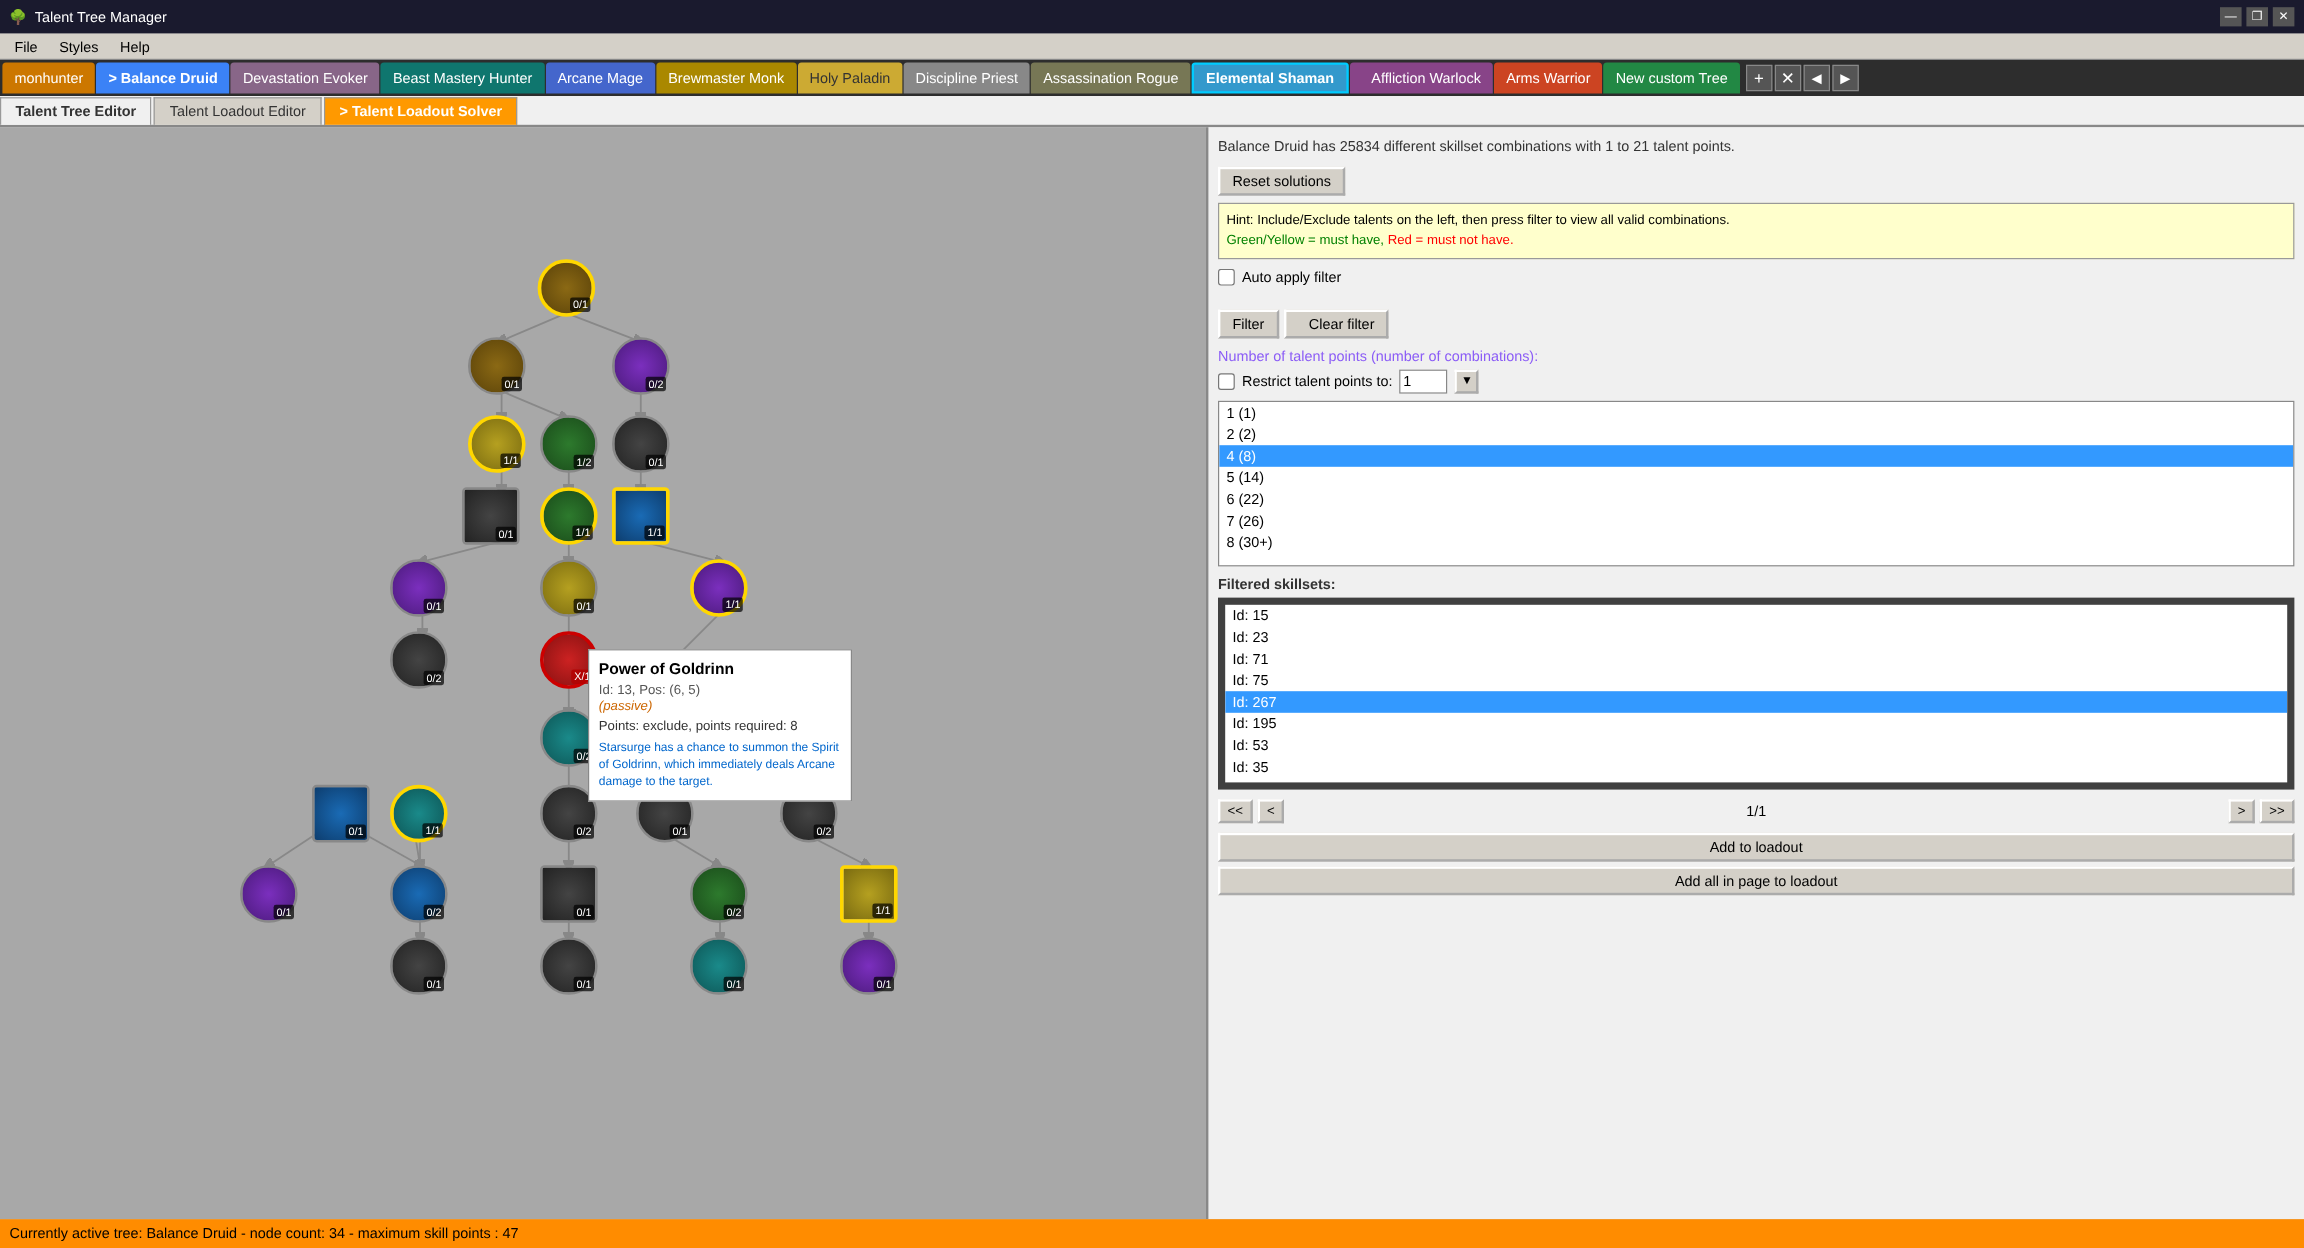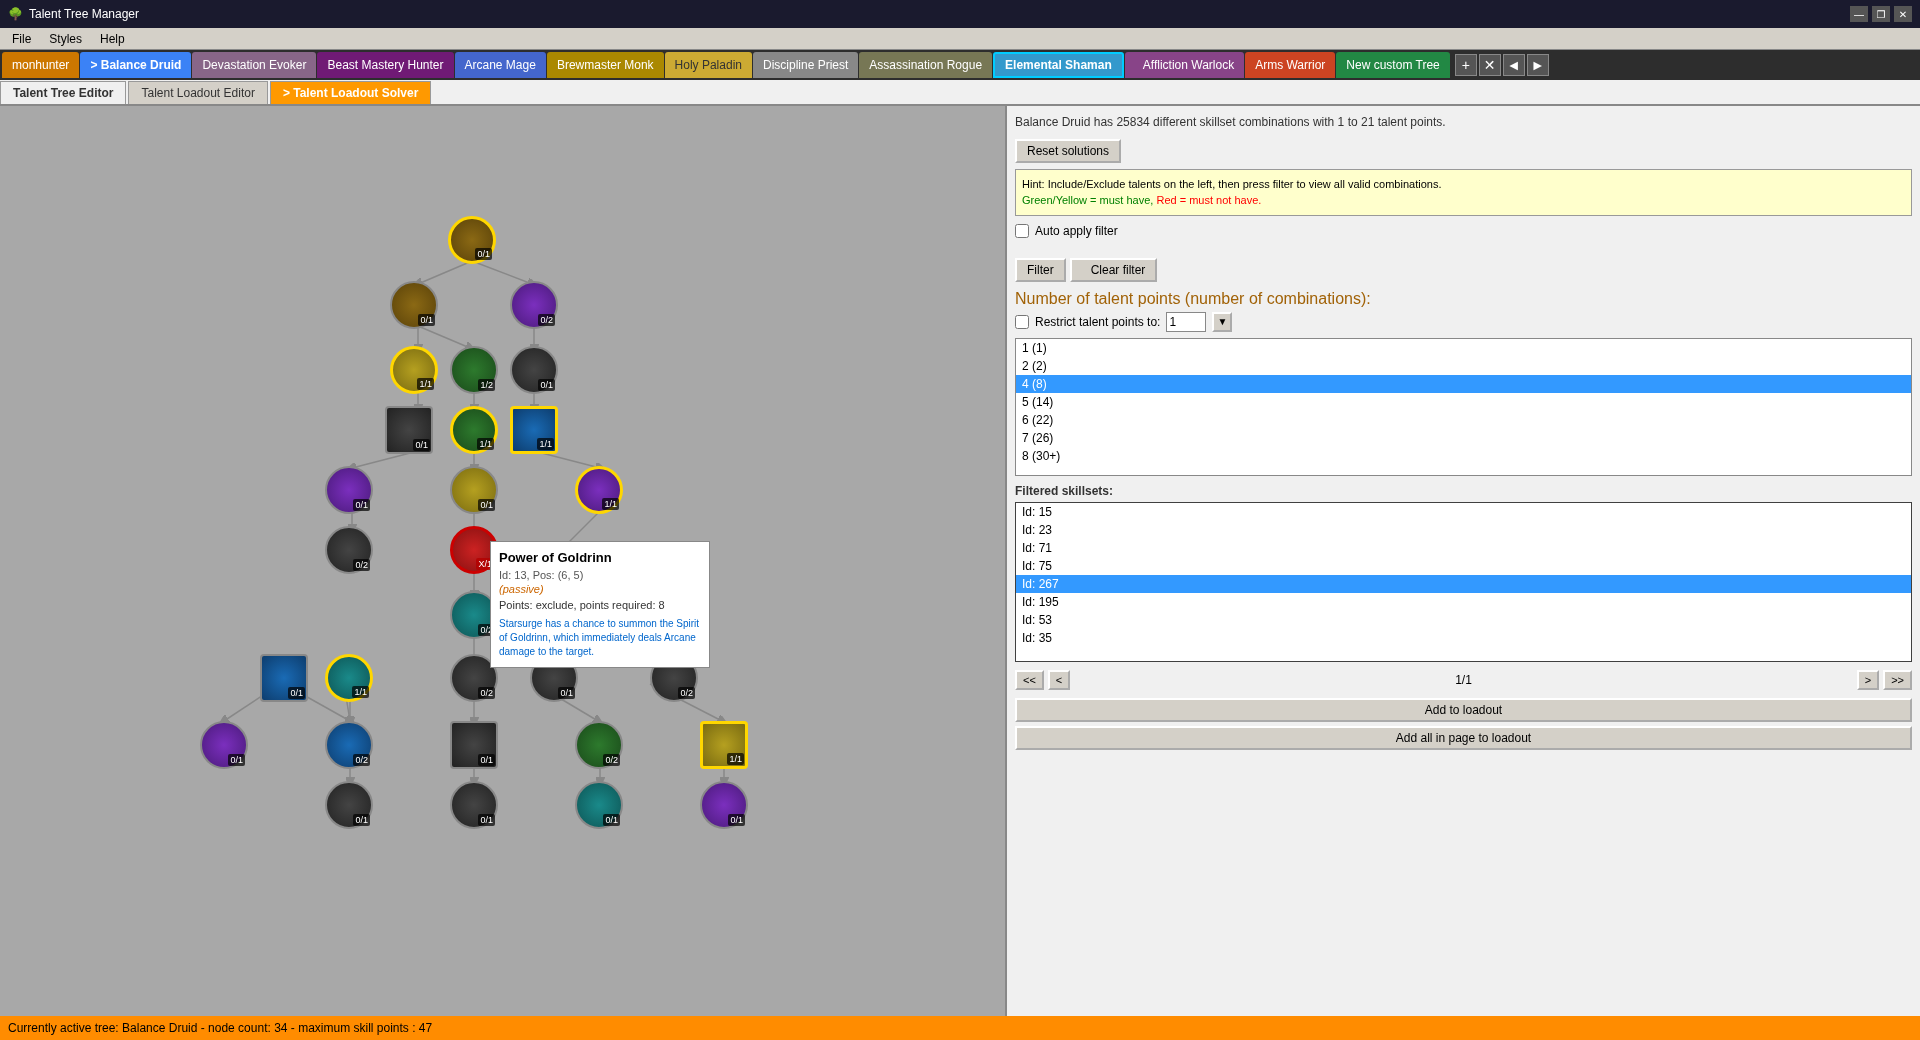"Beast Mastery Hunter" div.tab { background: #701a75 -> #0f766e }
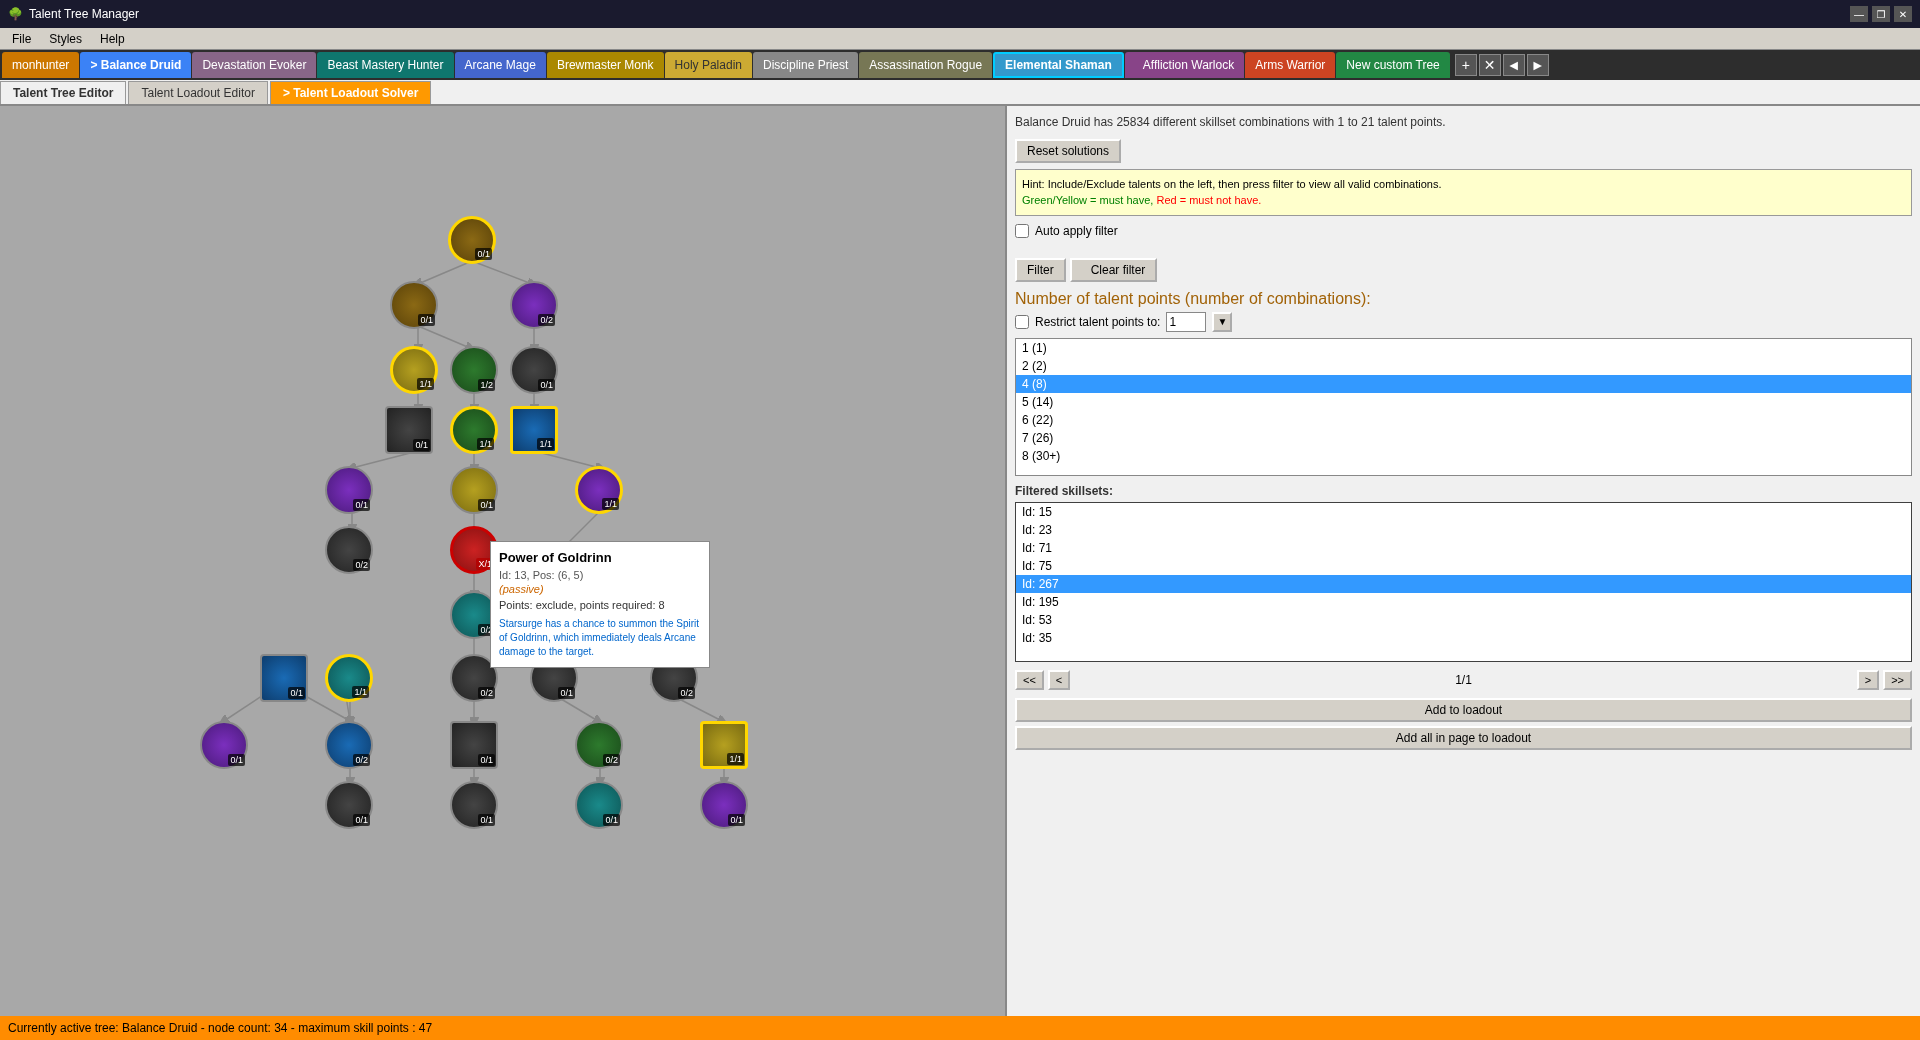"Number of talent points (number" .rp-label { color: #a16207 -> #8b5cf6; font-size: 16px -> 12px }
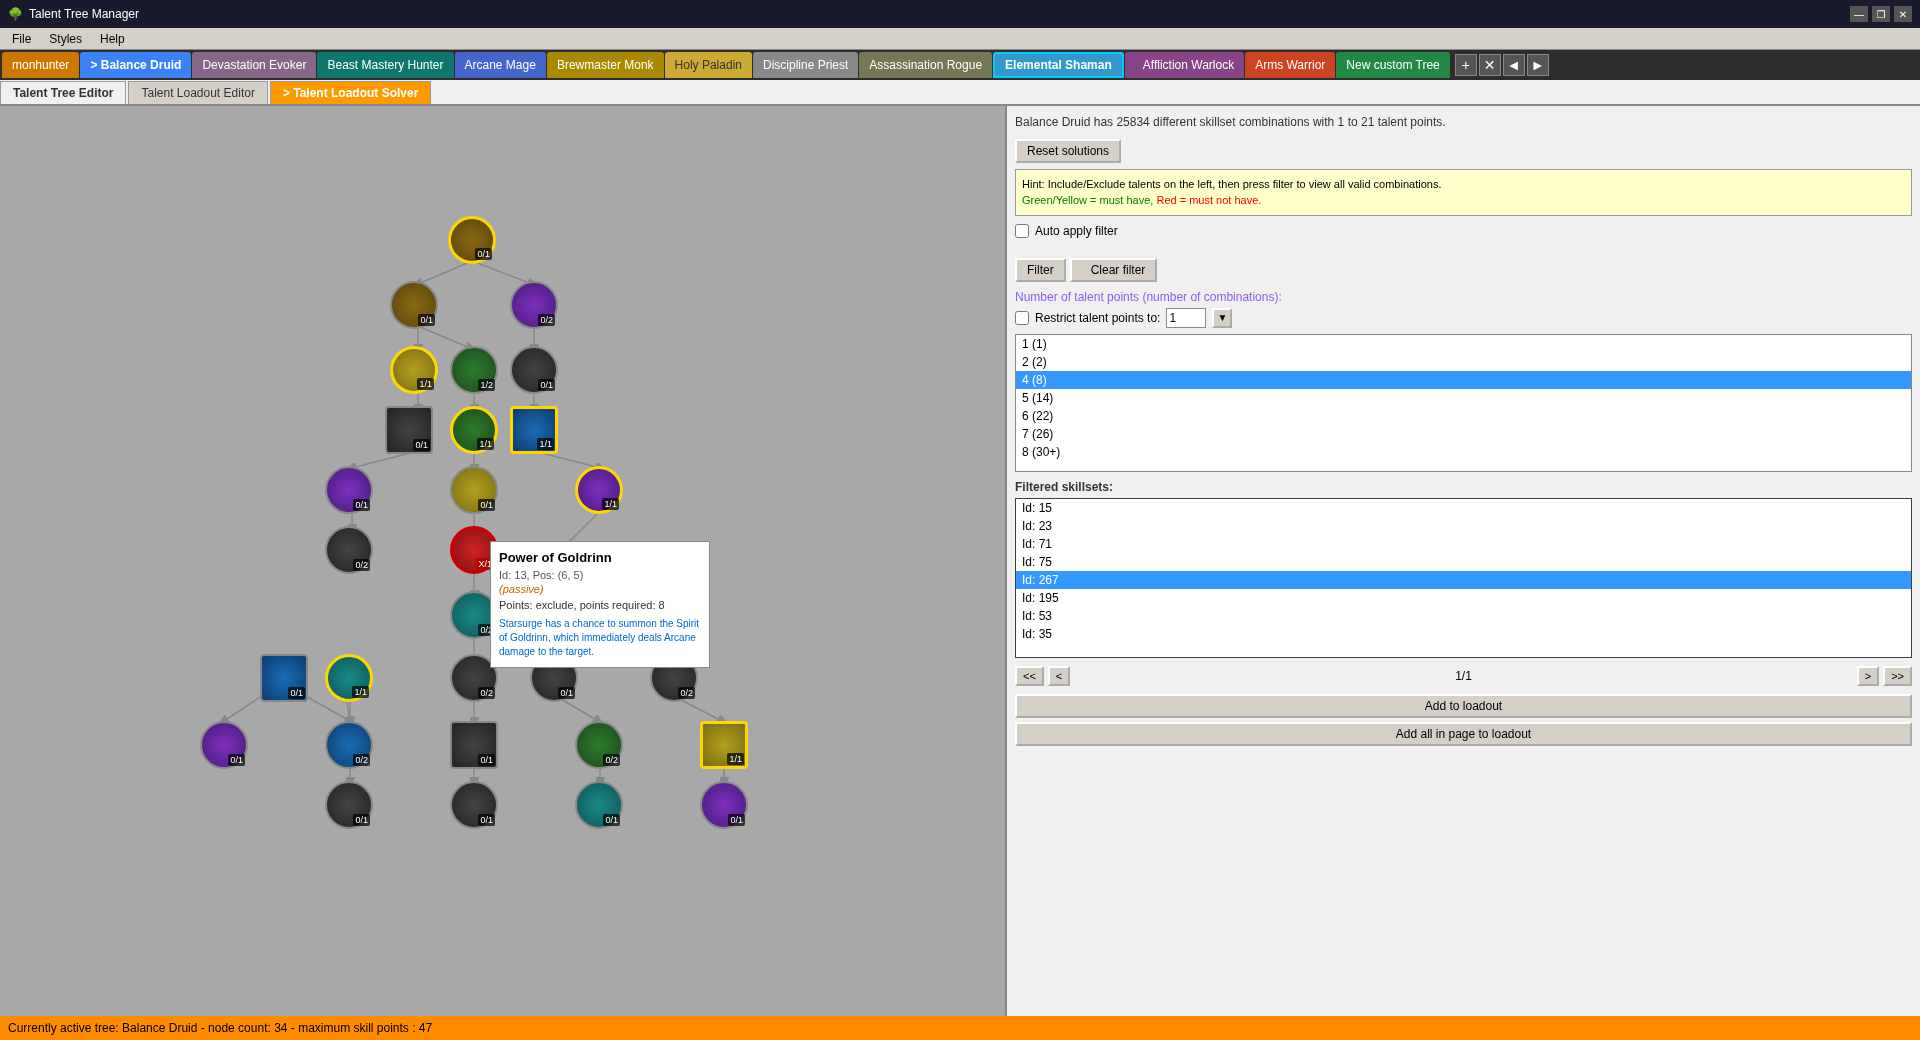"Id: 15" .rp-skillsets-list { border: 1px solid #404040 -> 6px solid #404040 }
